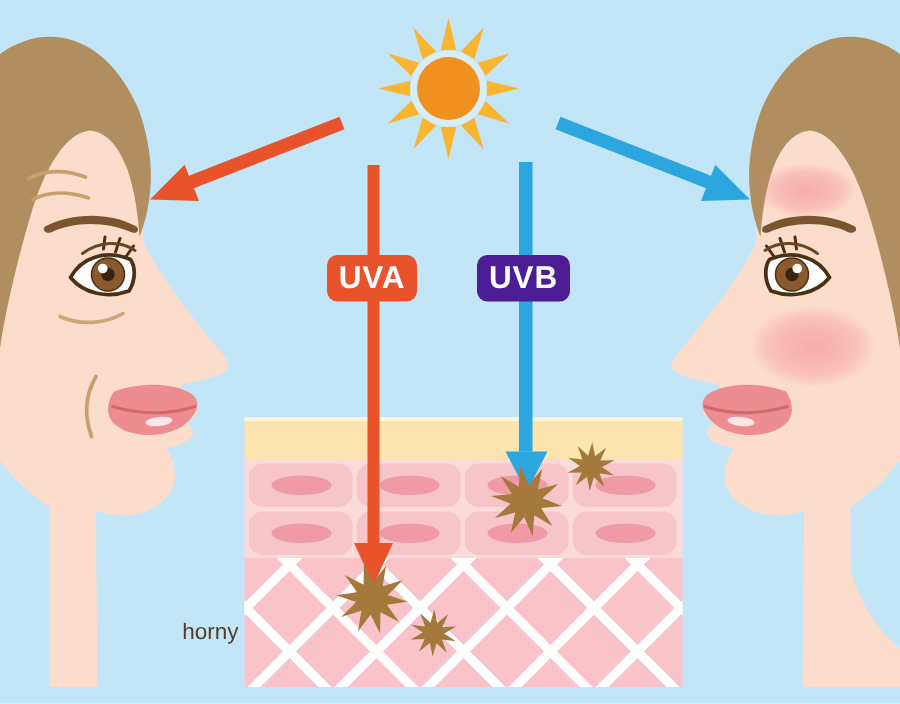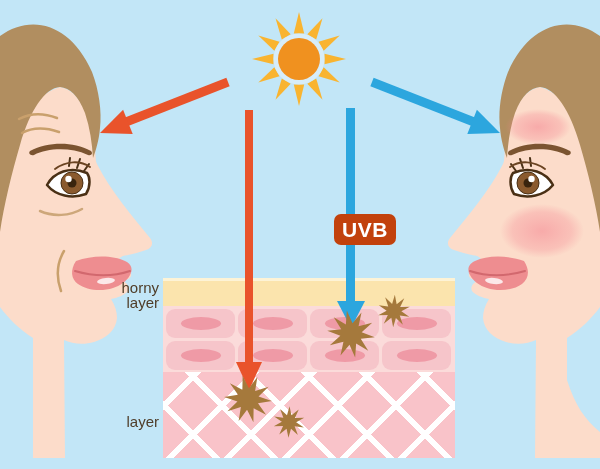"UVA" div.badge { html: none -> <div>UVA</div> }
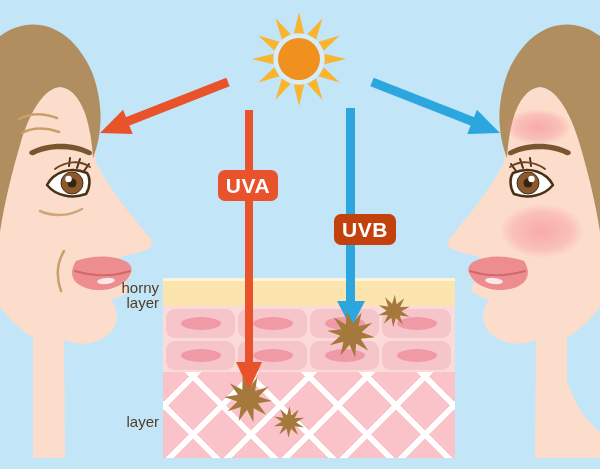"UVB" .badge-uvb { background: #c2410c -> #4c1d95; left: 334px -> 318px; margin-top: 44px -> none }
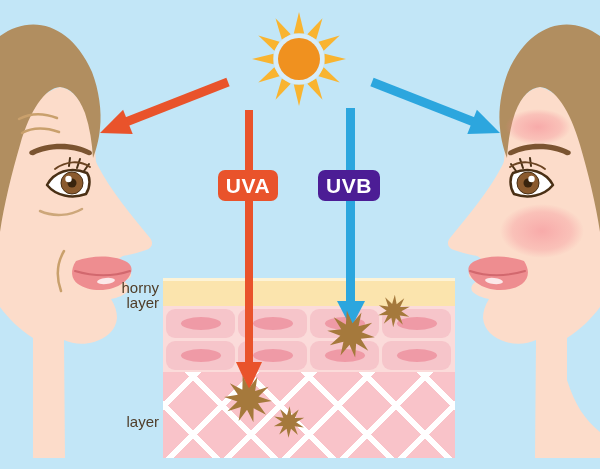"horny layer" div.layer-label { html: <div>horny layer</div> -> none }
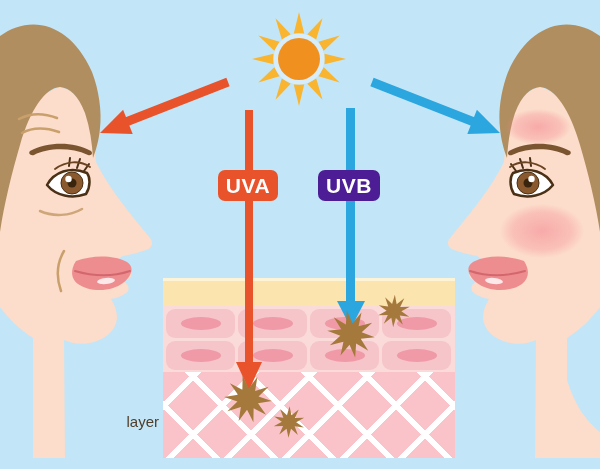"layer" div.layer-label { text: layer -> horny }
